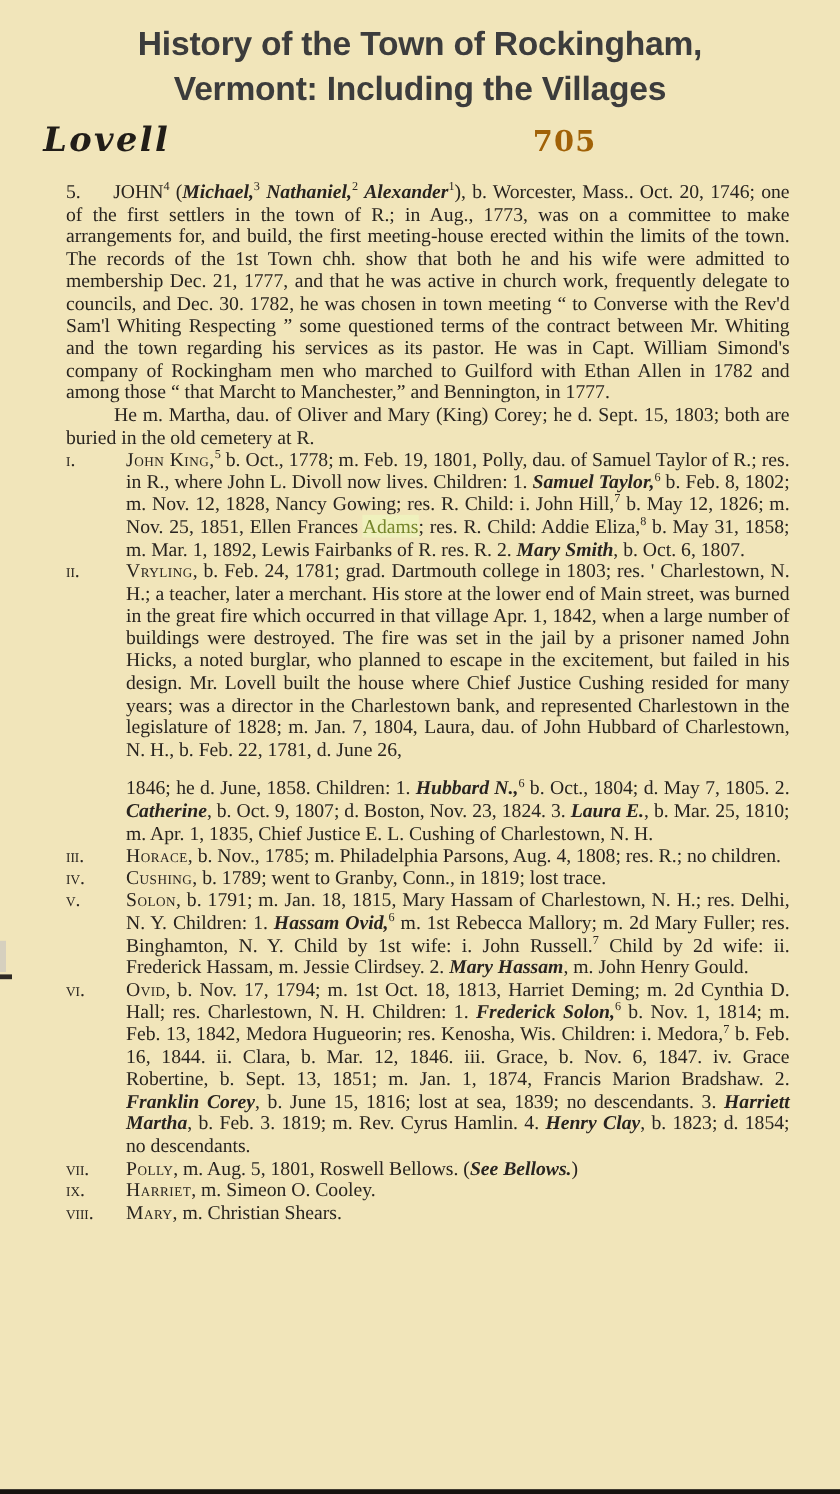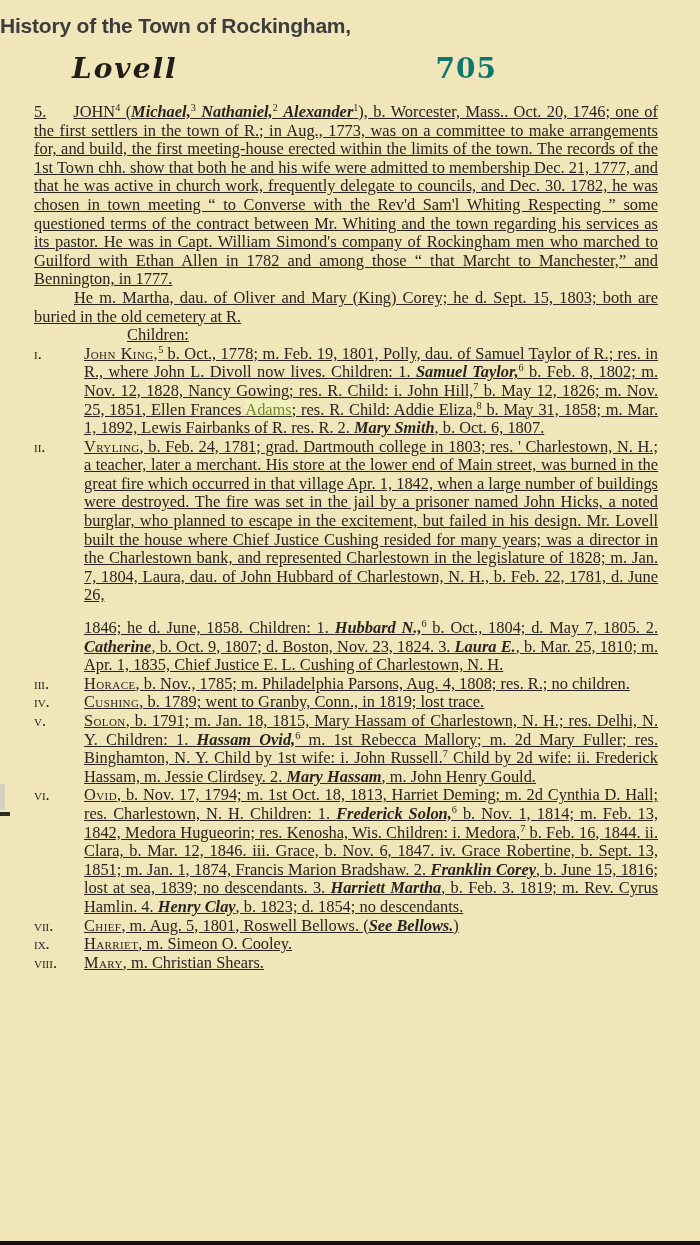"History of the Town of" .book-title { font-size: 21px -> 28px; padding-top: 15px -> 26px; text-align: left -> center }
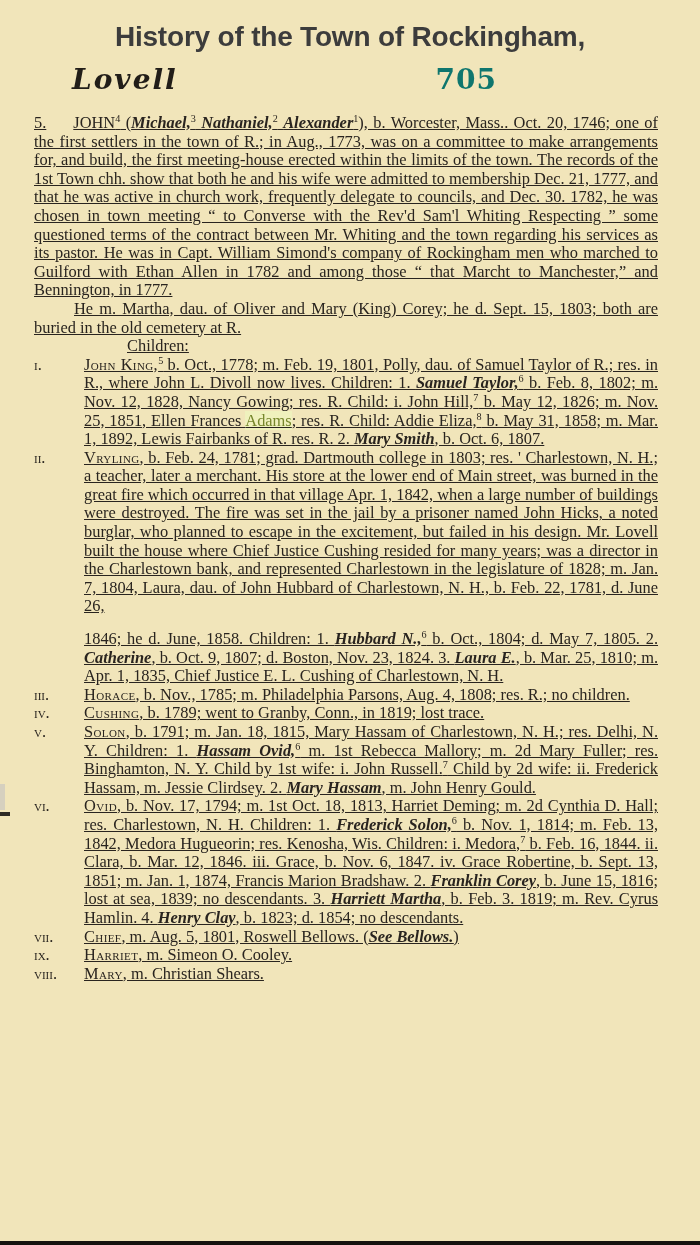"Vermont: Including the Villages" div.title-line { html: none -> <div>Vermont: Including the Villages</div> }
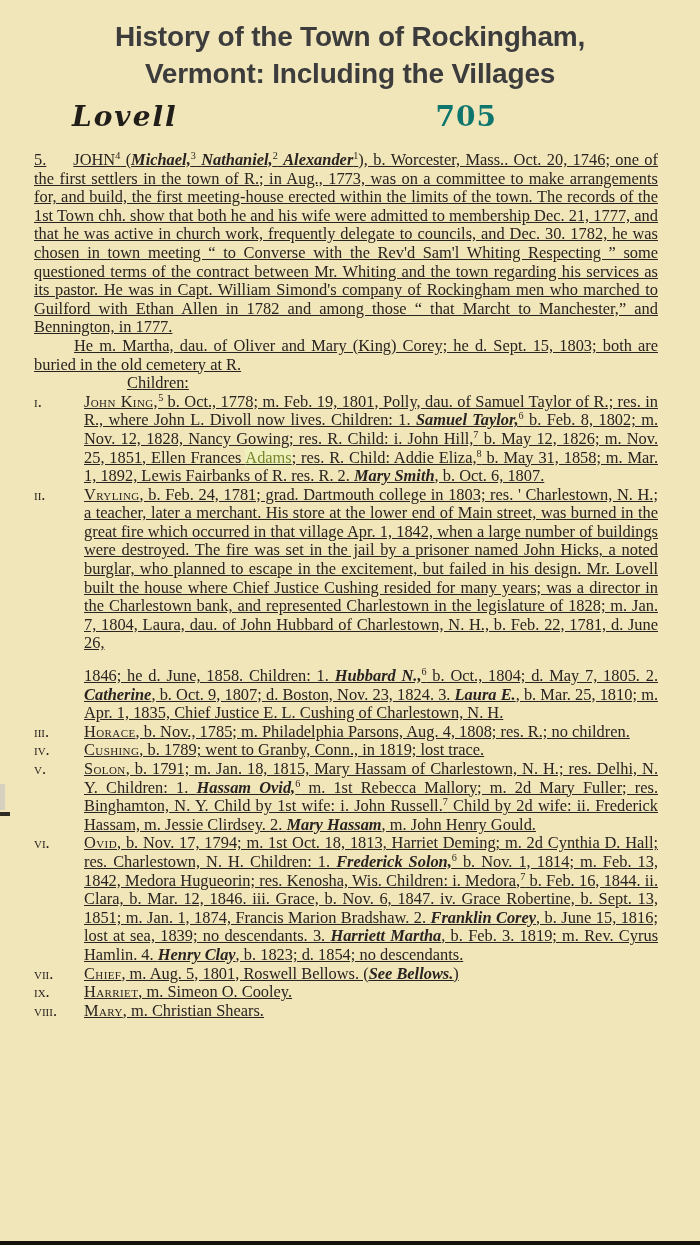"Lovell" .running-head { padding-left: 72px -> 36px }
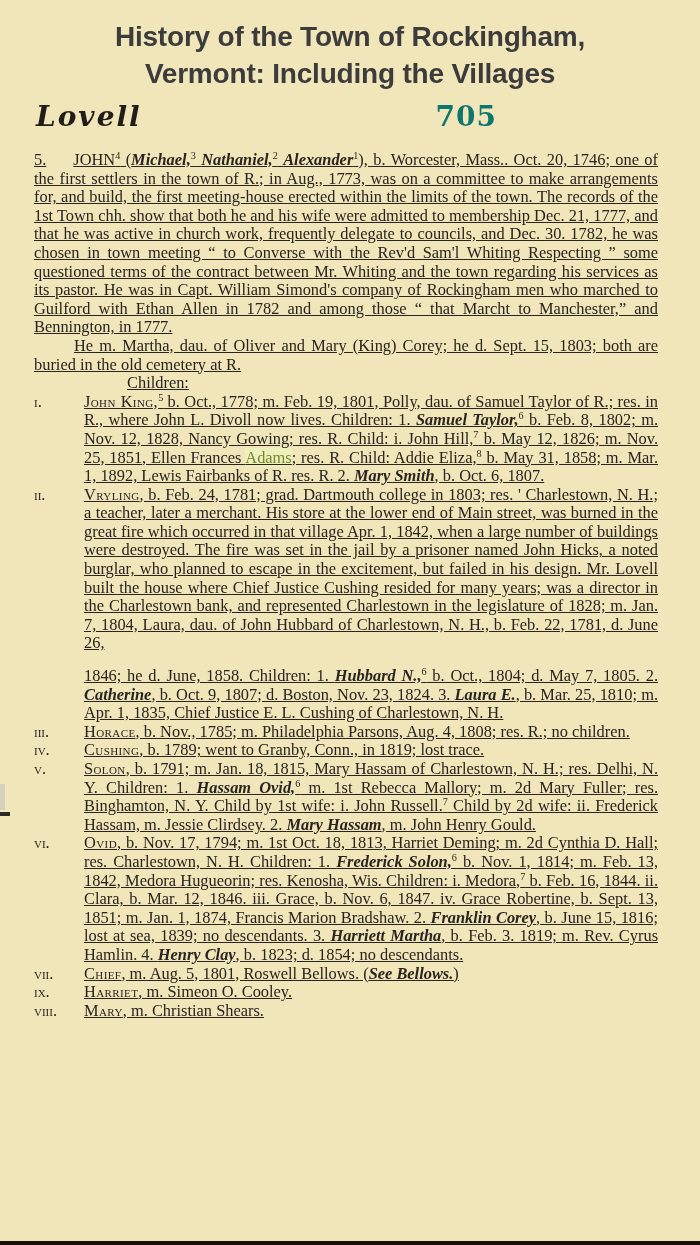"705" .pagenum { color: #0f766e -> #a16207; font-size: 28px -> 24px }
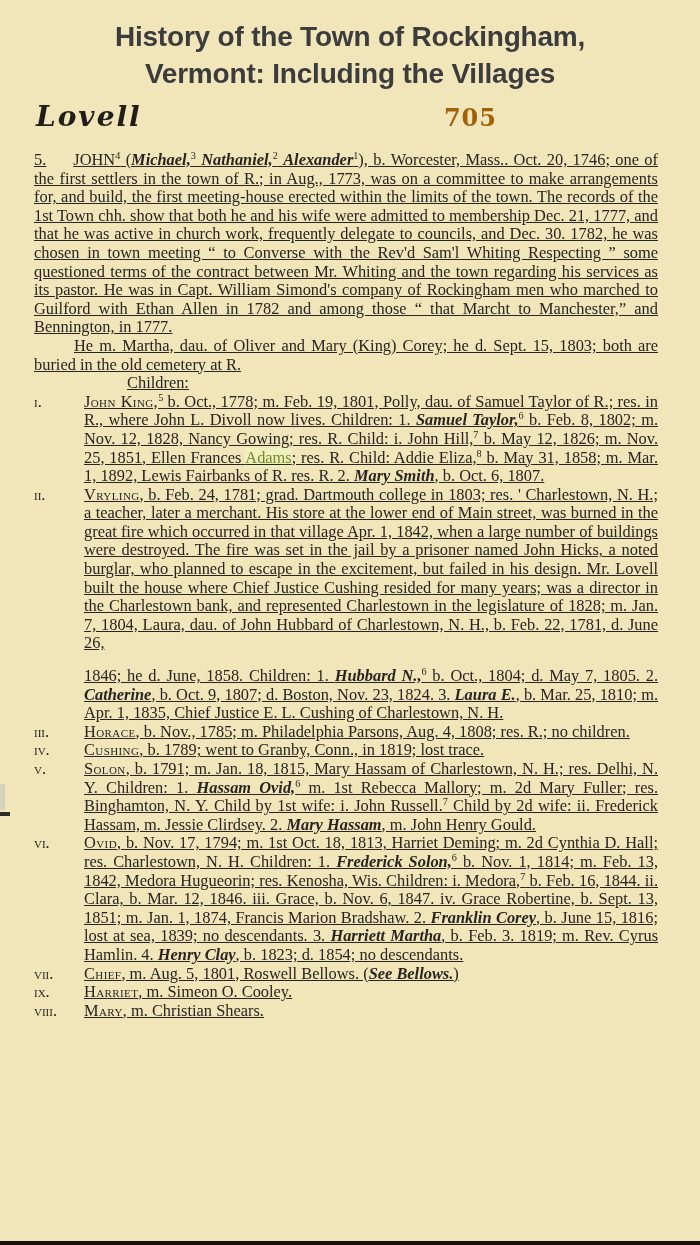"5. JOHN4 (Michael,3 Nathaniel,2" .page-body { padding: 0 42px 0 34px -> 0 42px 0 55px; text-decoration: underline -> none }
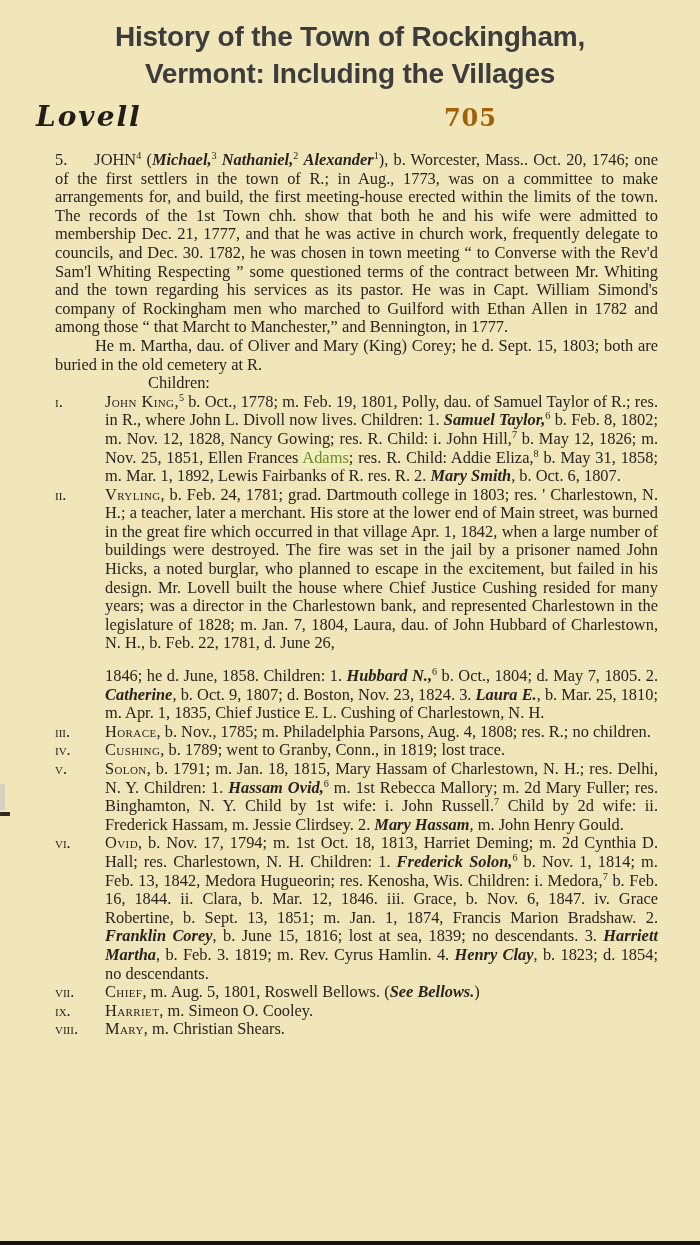"Children:" p.para { html: <p>Children:</p> -> none }
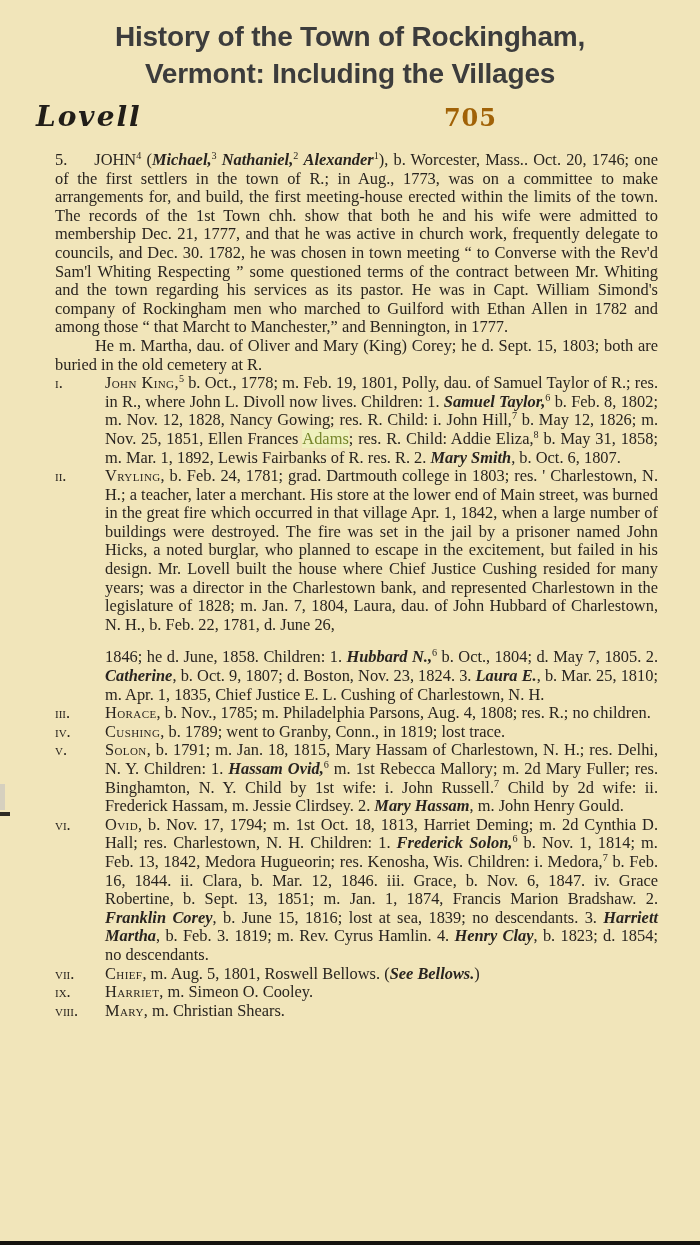"Chief" span.seg-sc { text: Chief -> Polly }
